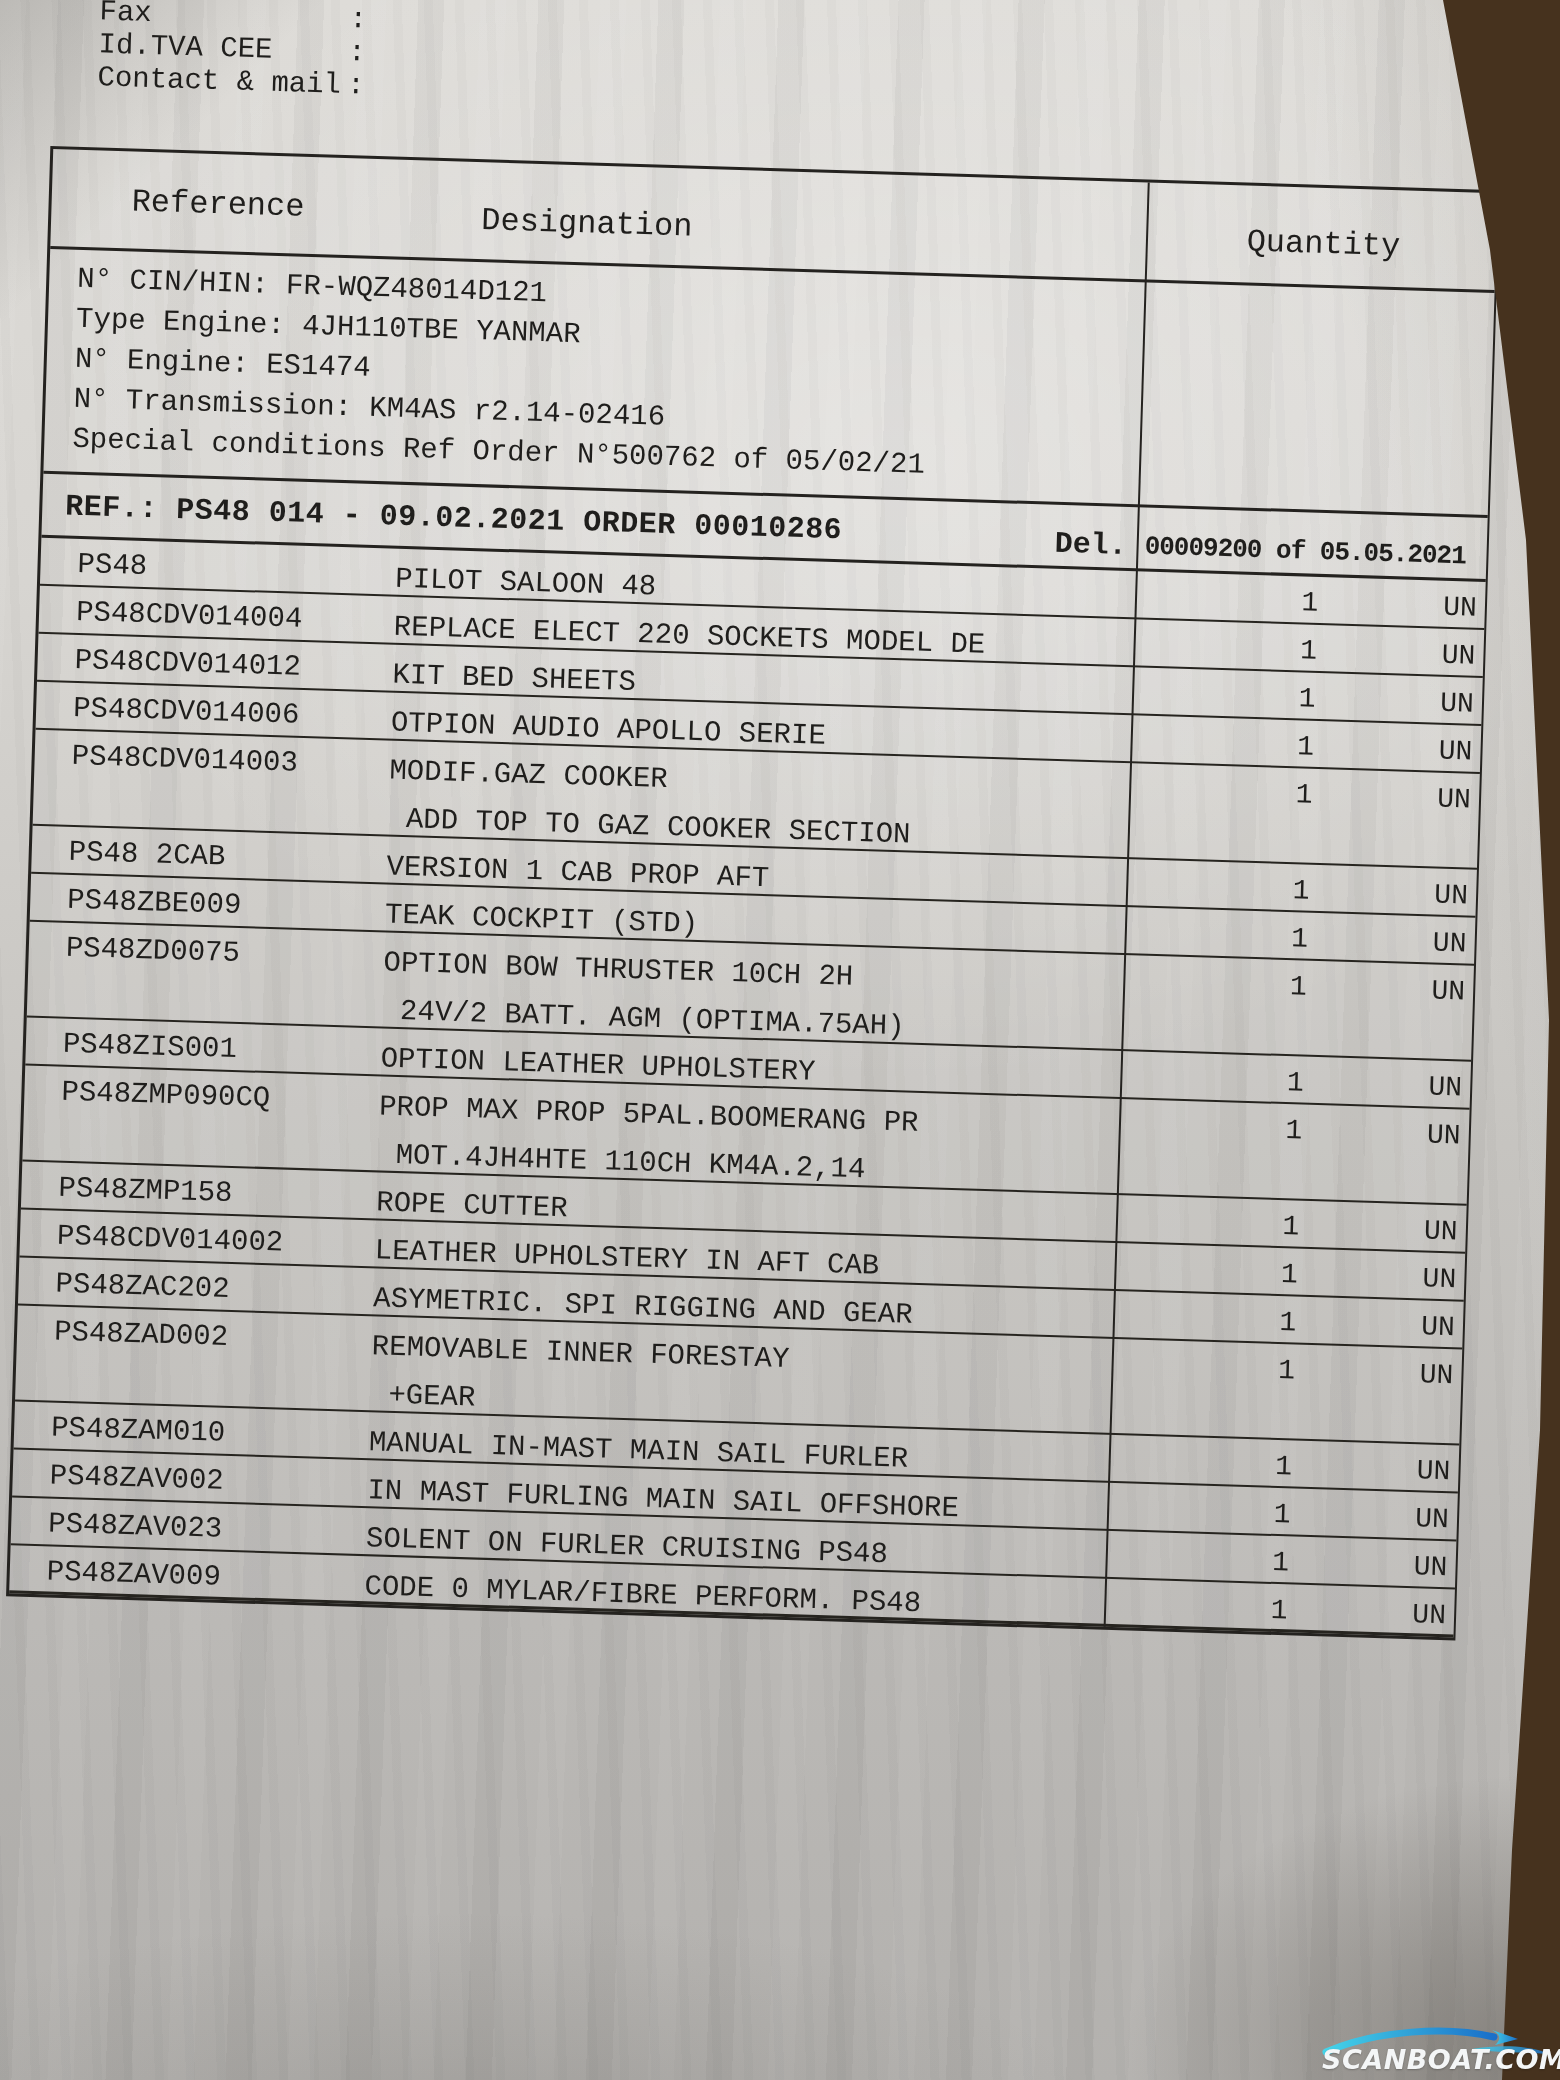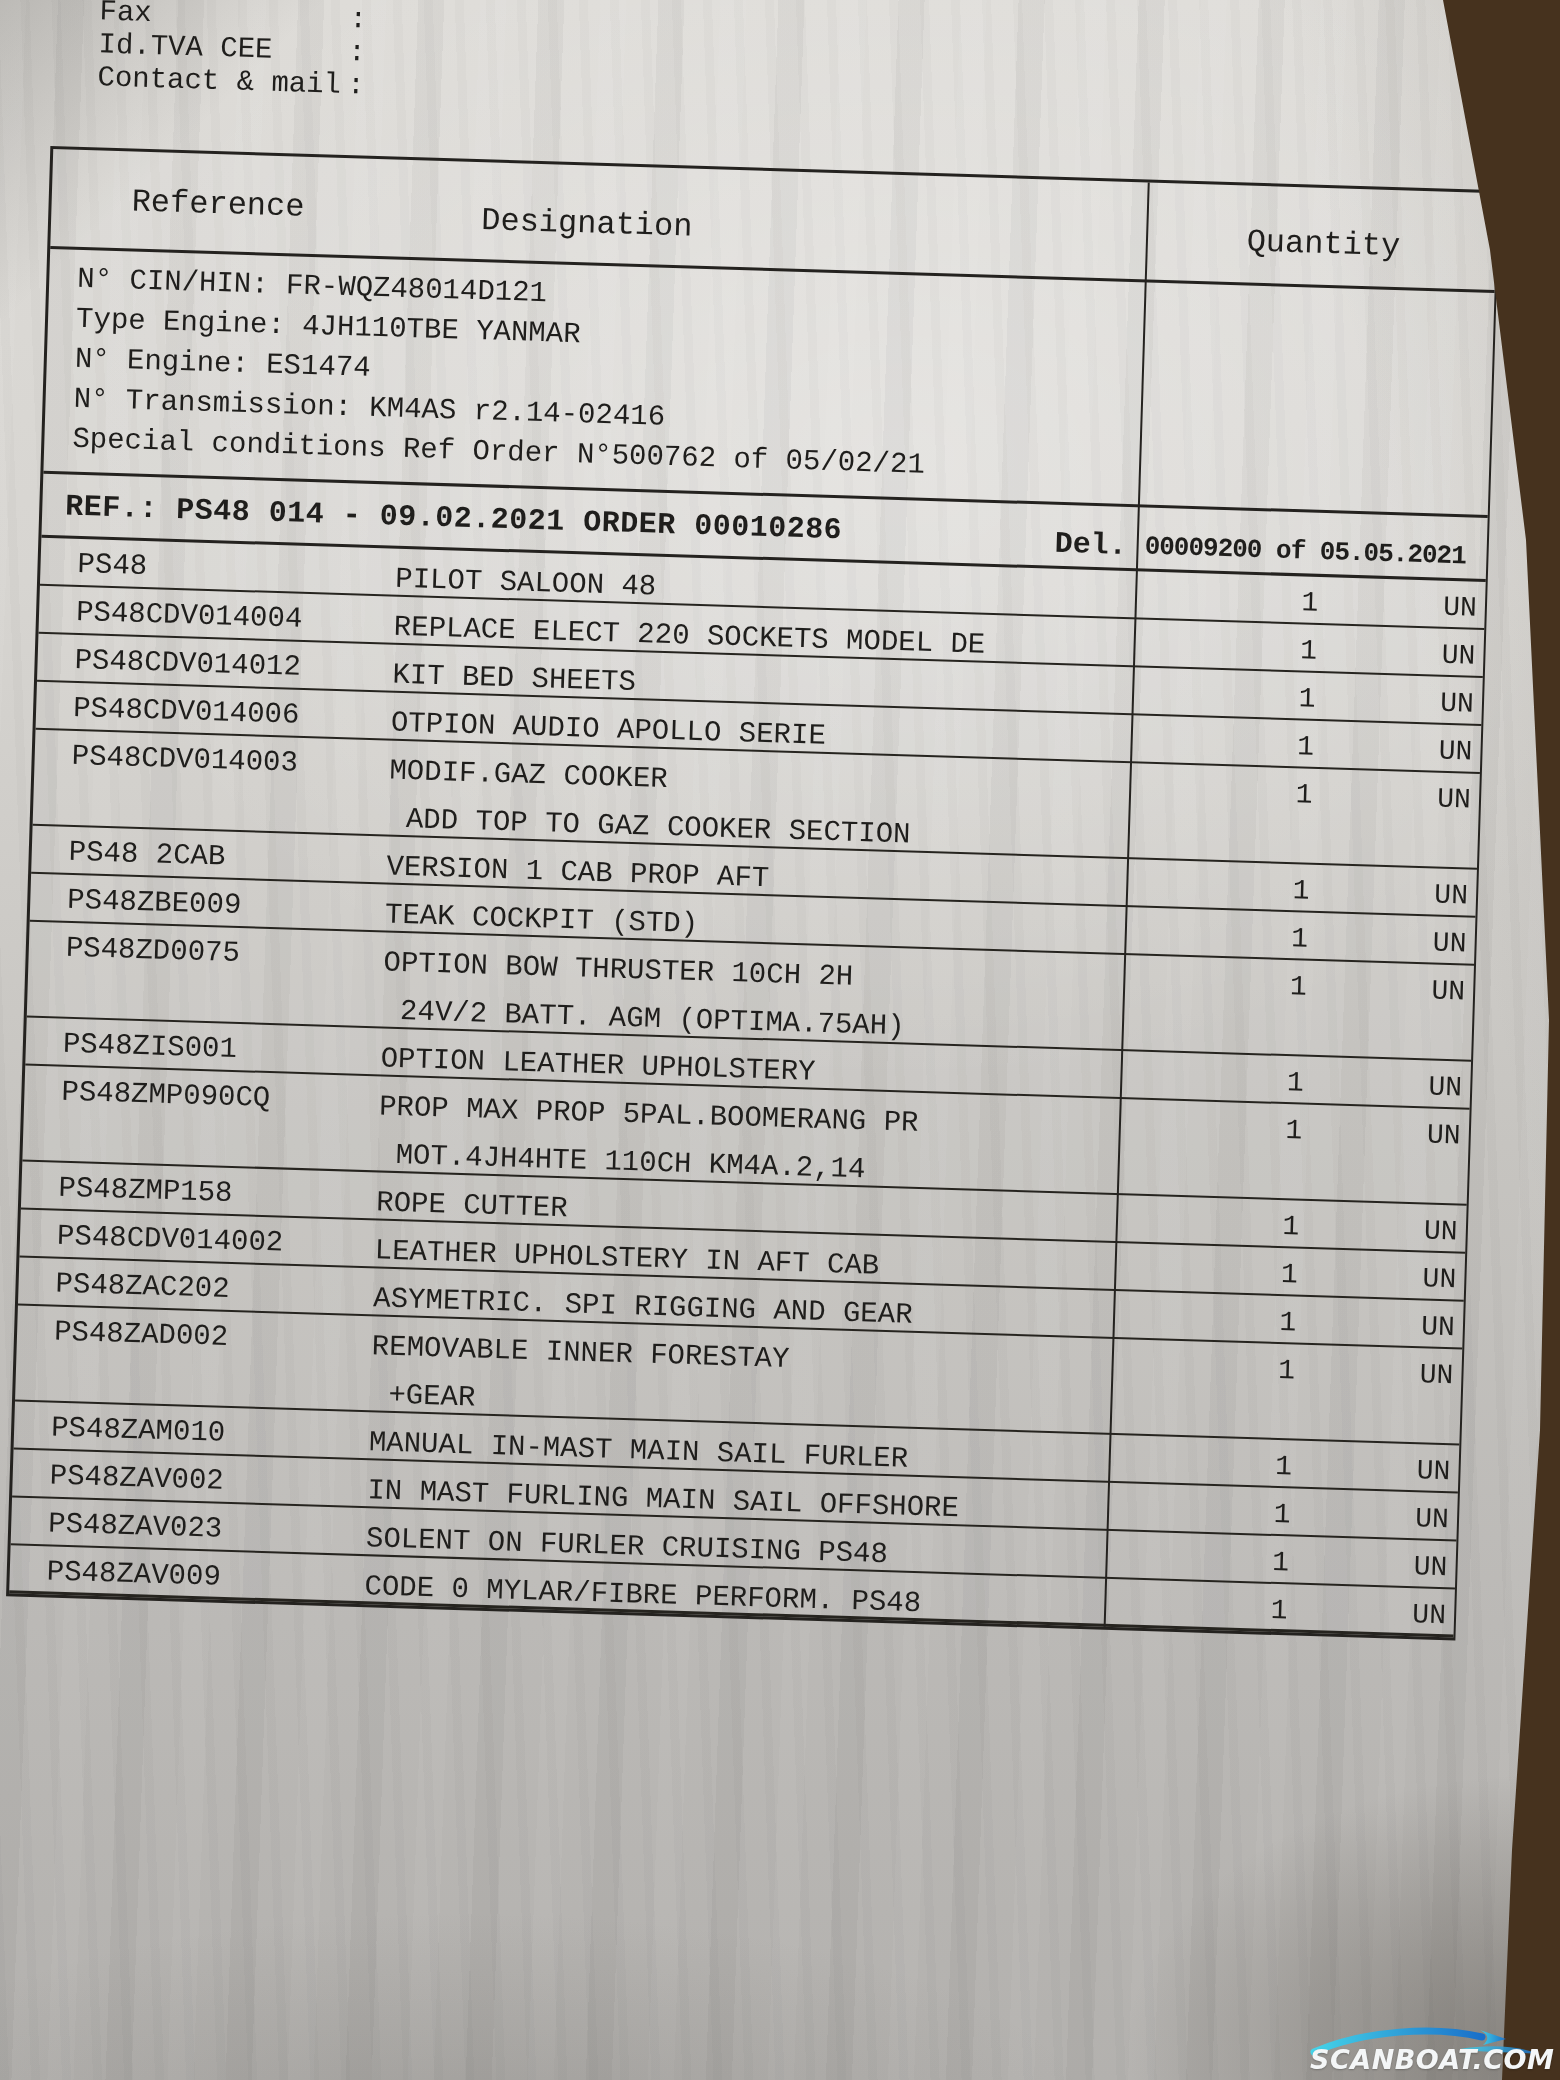"SCANBOAT.COM" .watermark { right: 20px -> 8px }
